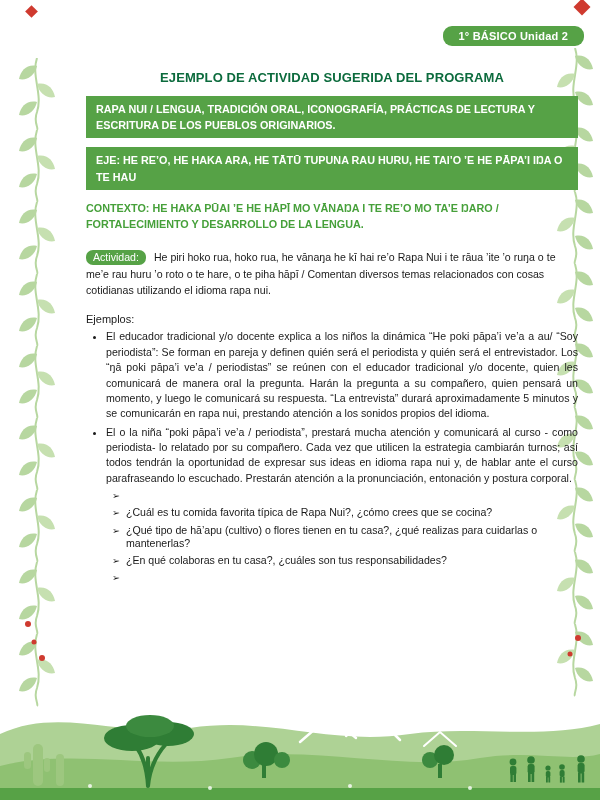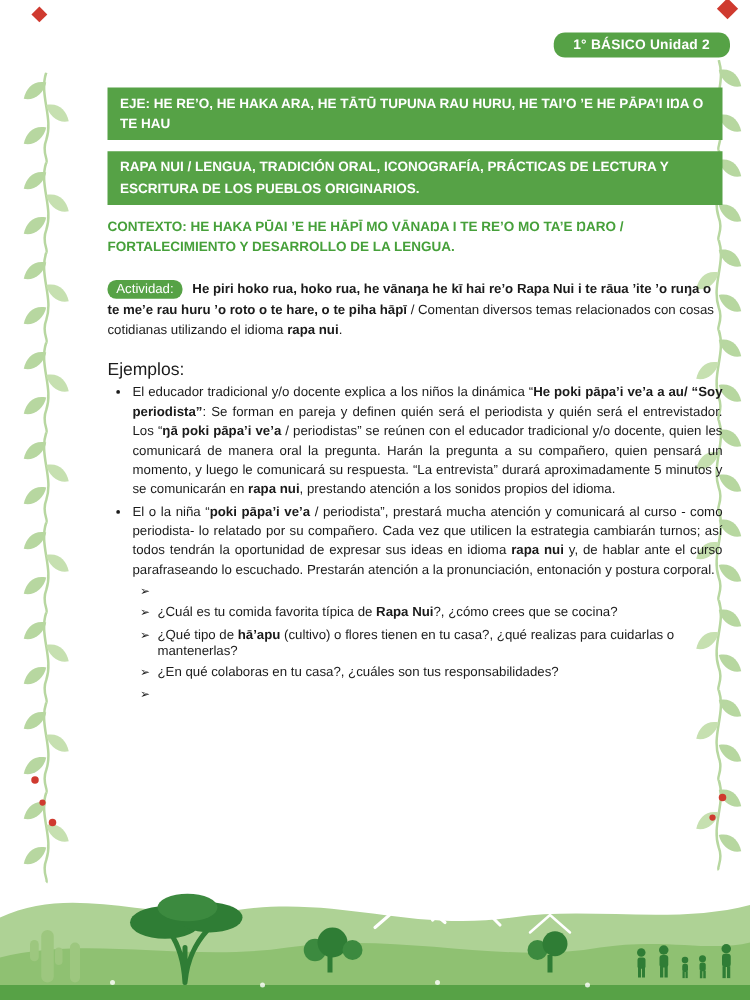"EJEMPLO DE ACTIVIDAD SUGERIDA DEL" h1.doc-title { html: none -> <h1>EJEMPLO DE ACTIVIDAD SUGERIDA DEL PROGRAMA</h1> }
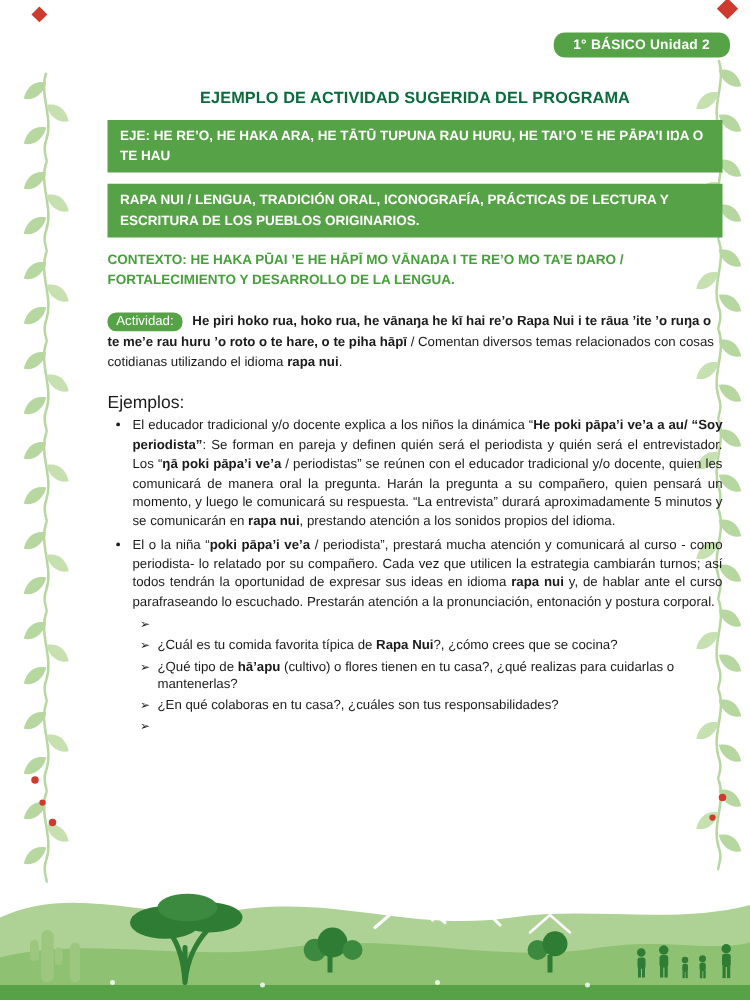"EJE: HE RE’O, HE HAKA" div.banner { order: before "RAPA NUI / LENGUA, TRADICIÓN" -> after "RAPA NUI / LENGUA, TRADICIÓN" }
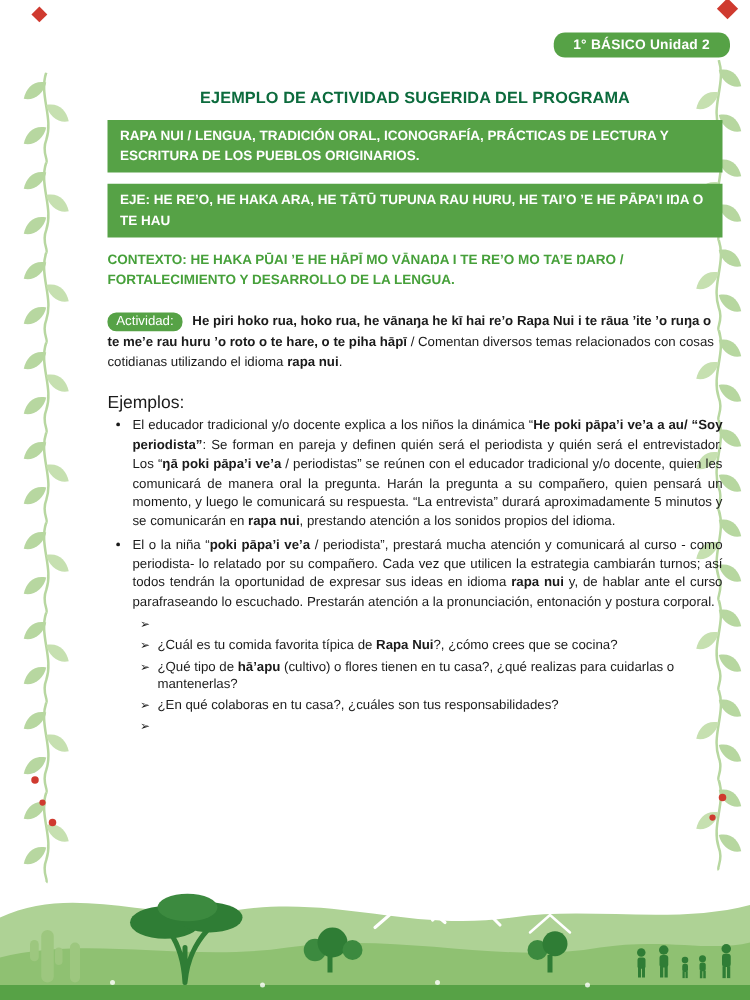"He piri hoko rua, hoko" .b { font-weight: bold -> normal }
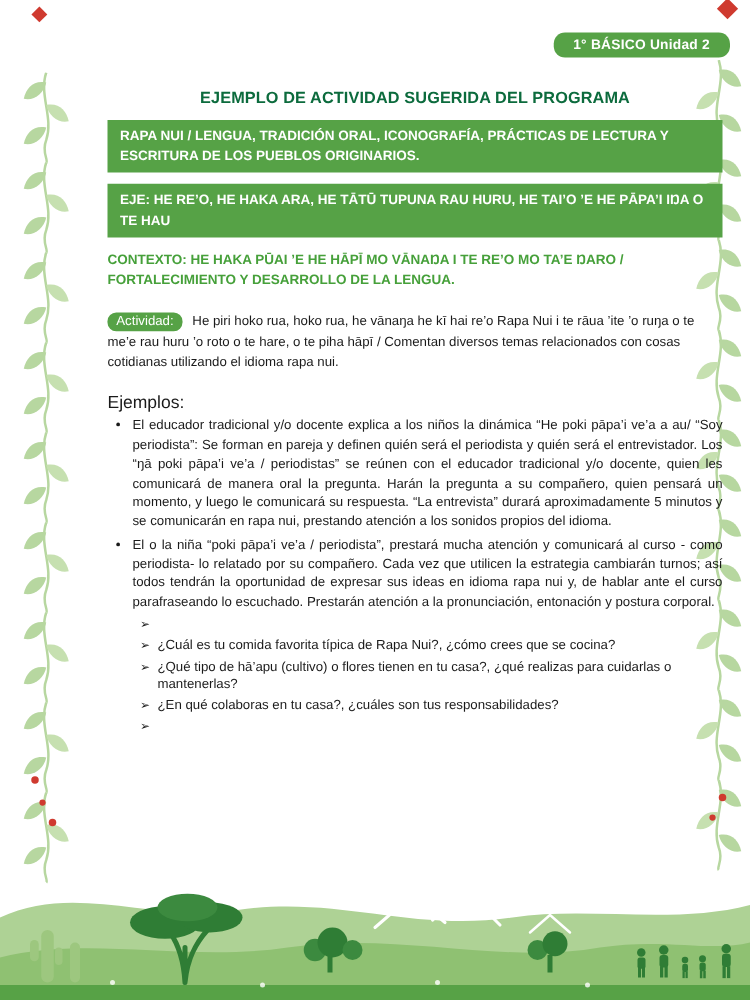"Ejemplos:" .ejemplos-label { font-size: 14px -> 11px }
